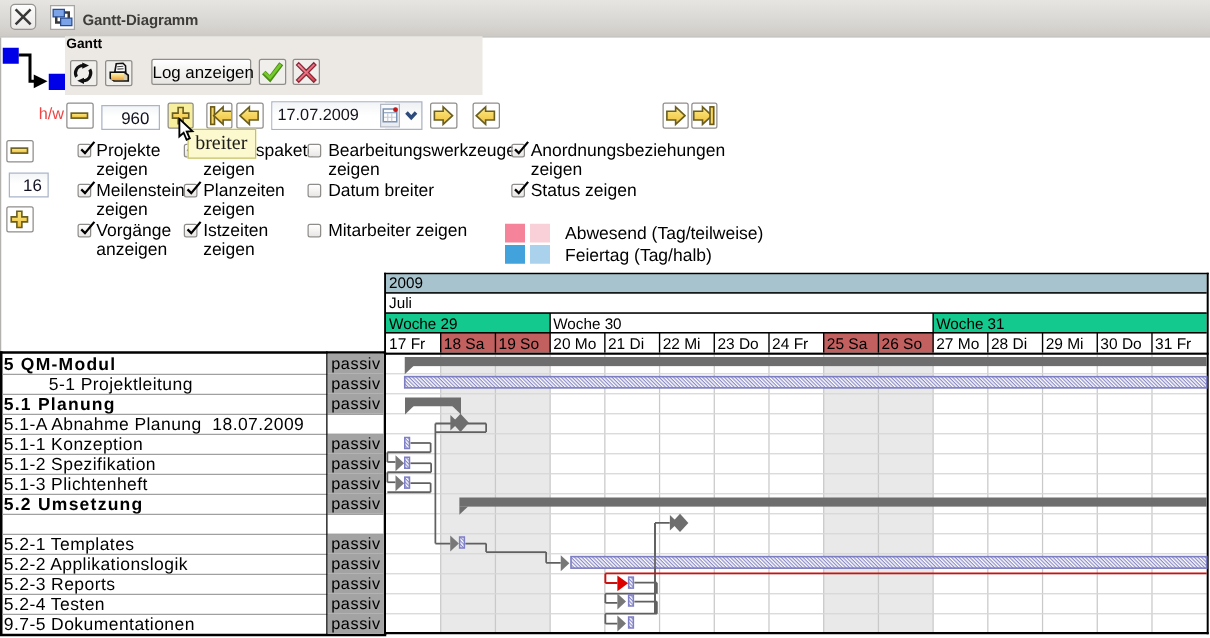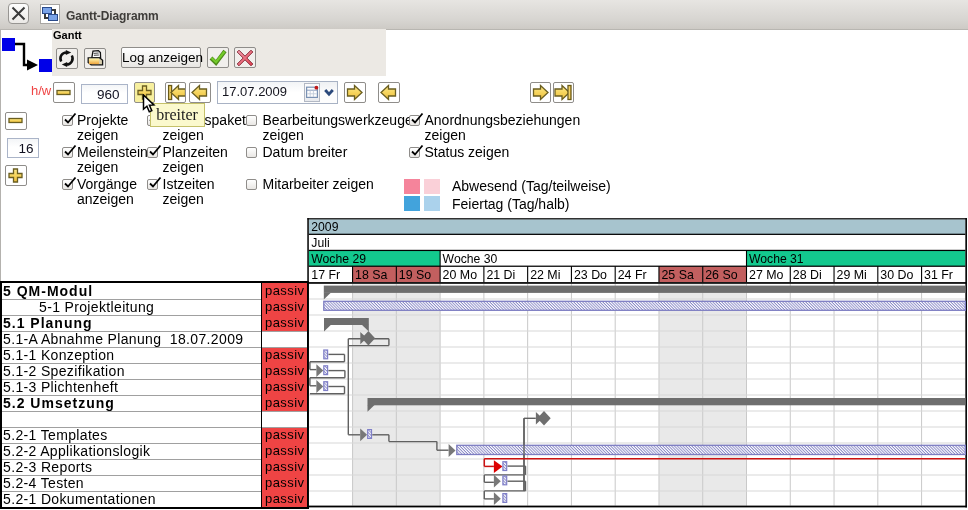"passiv" .tpass { background: #ef4444 -> #a3a3a3 }
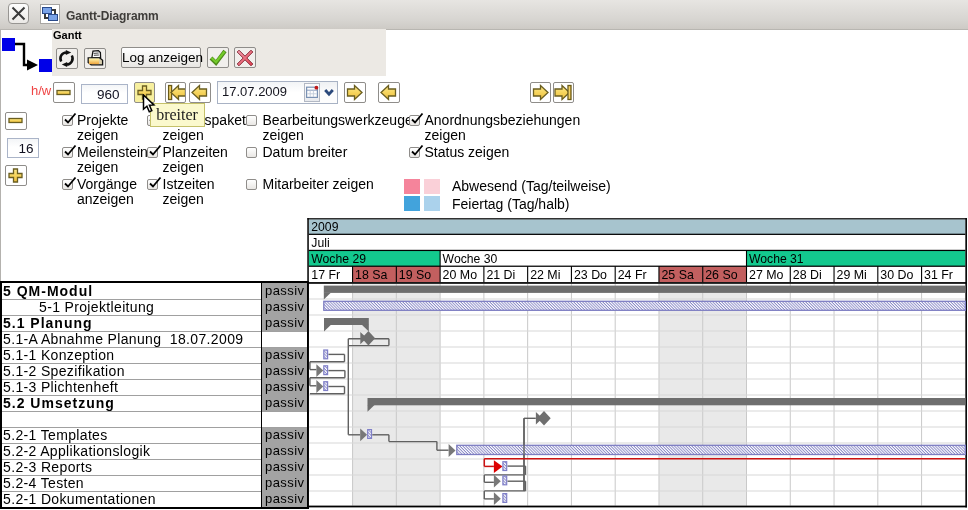"5.2-1 Dokumentationen" div.tname { text: 5.2-1 -> 9.7-5 }
